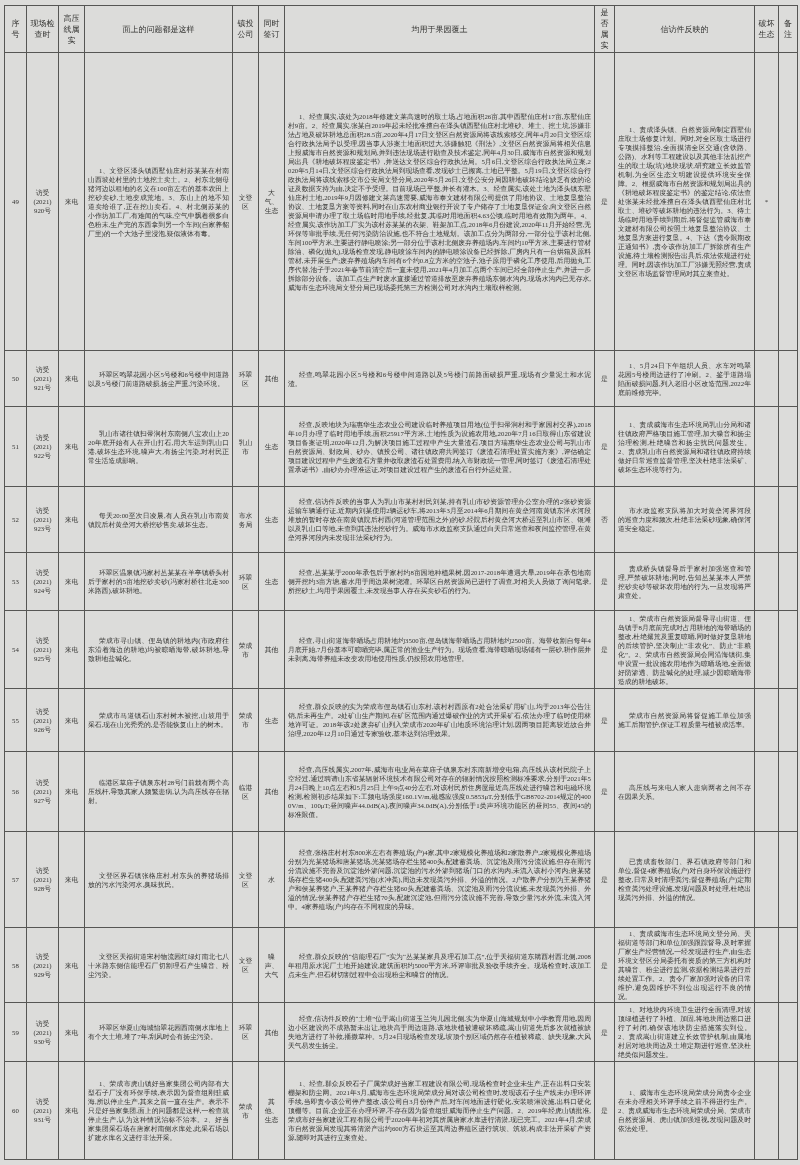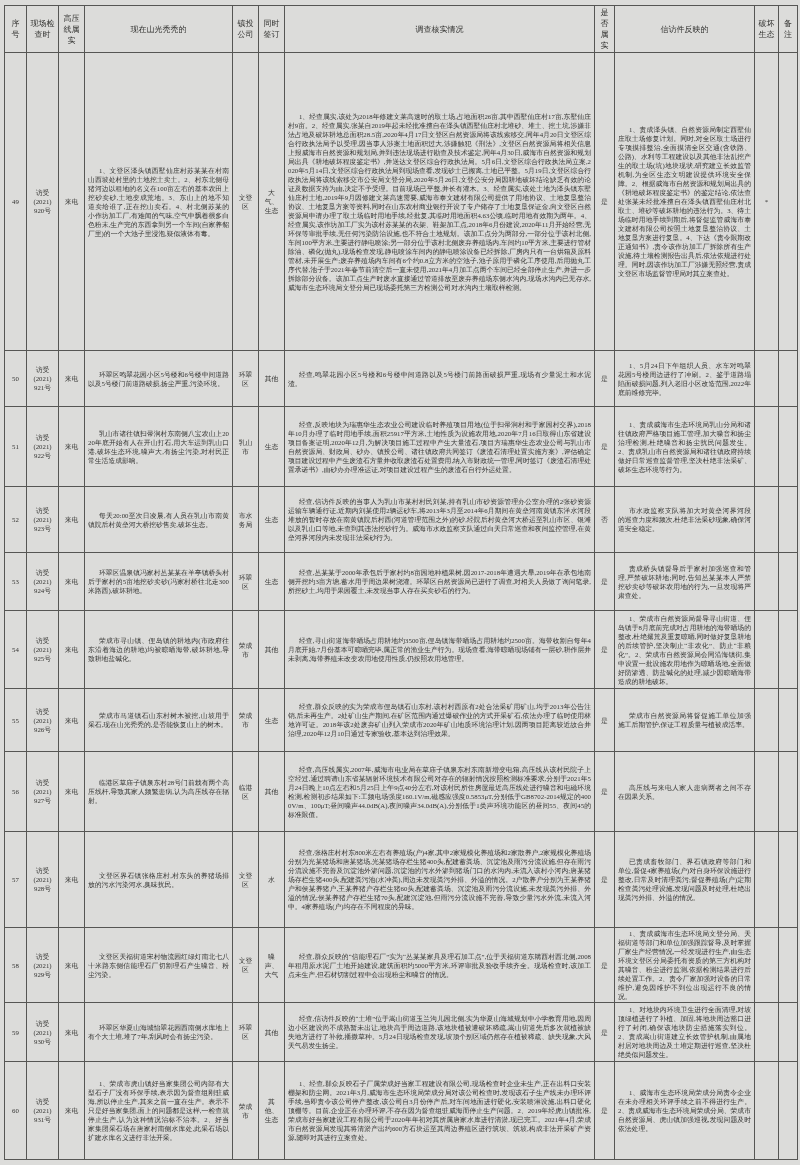"现在山光秃秃的" th { text: 现在山光秃秃的 -> 面上的问题都是这样 }
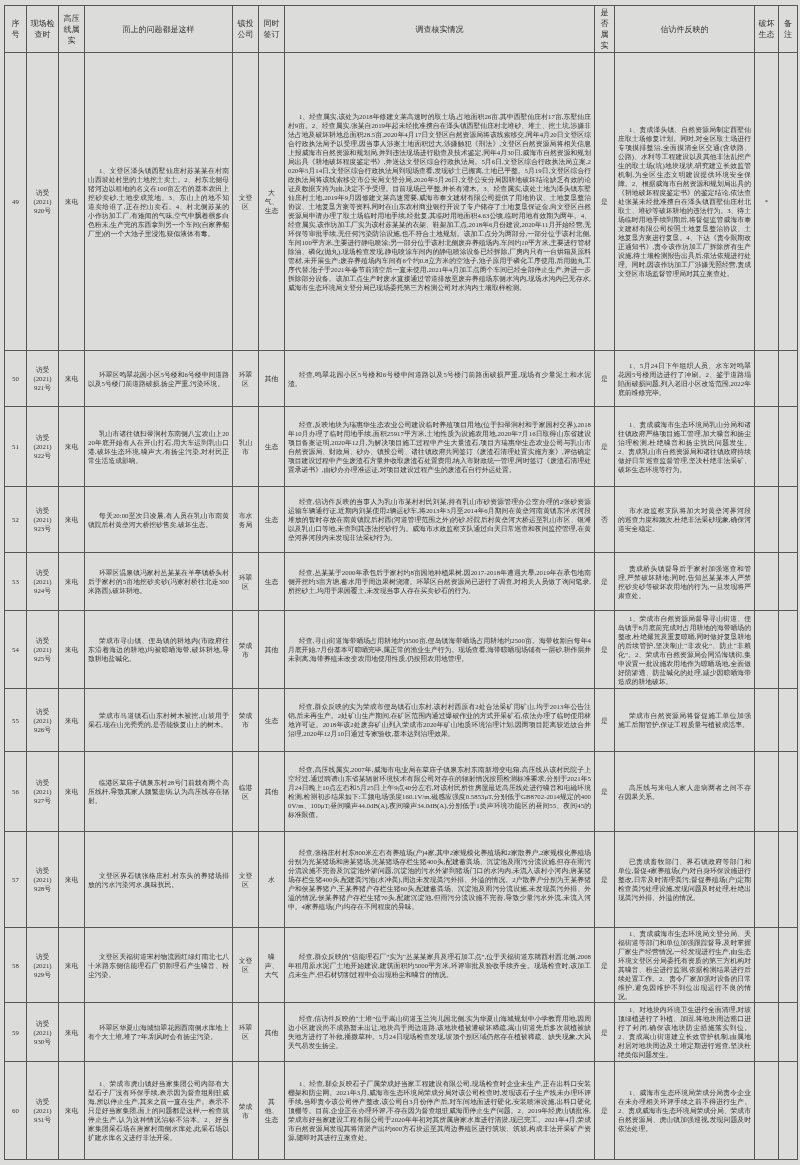"调查核实情况" th { text: 调查核实情况 -> 均用于果园覆土 }
